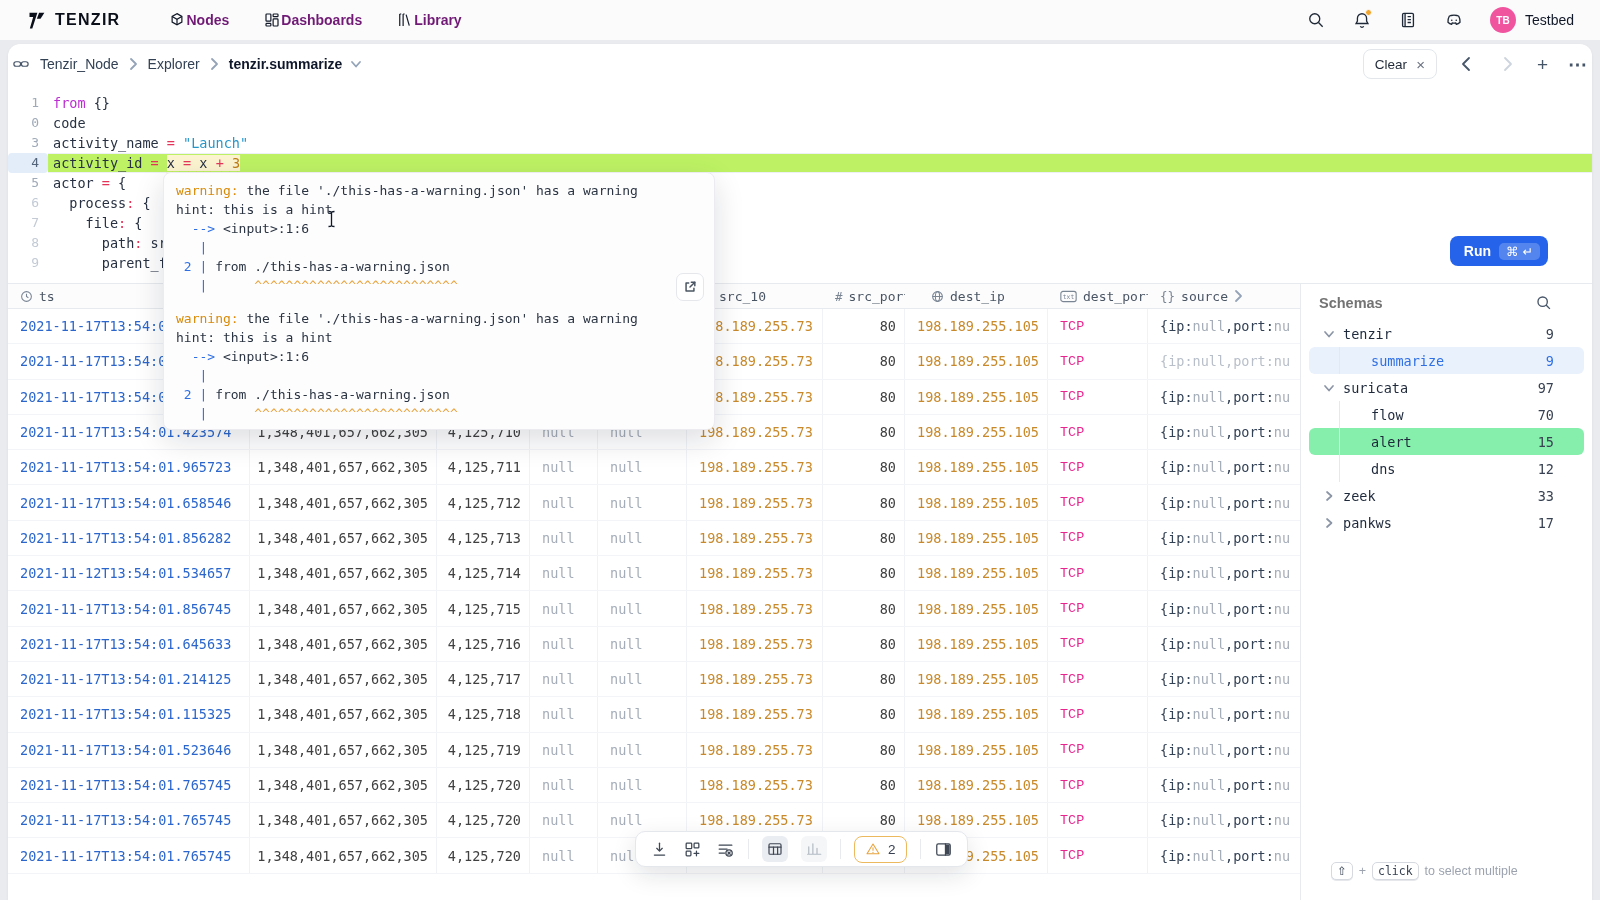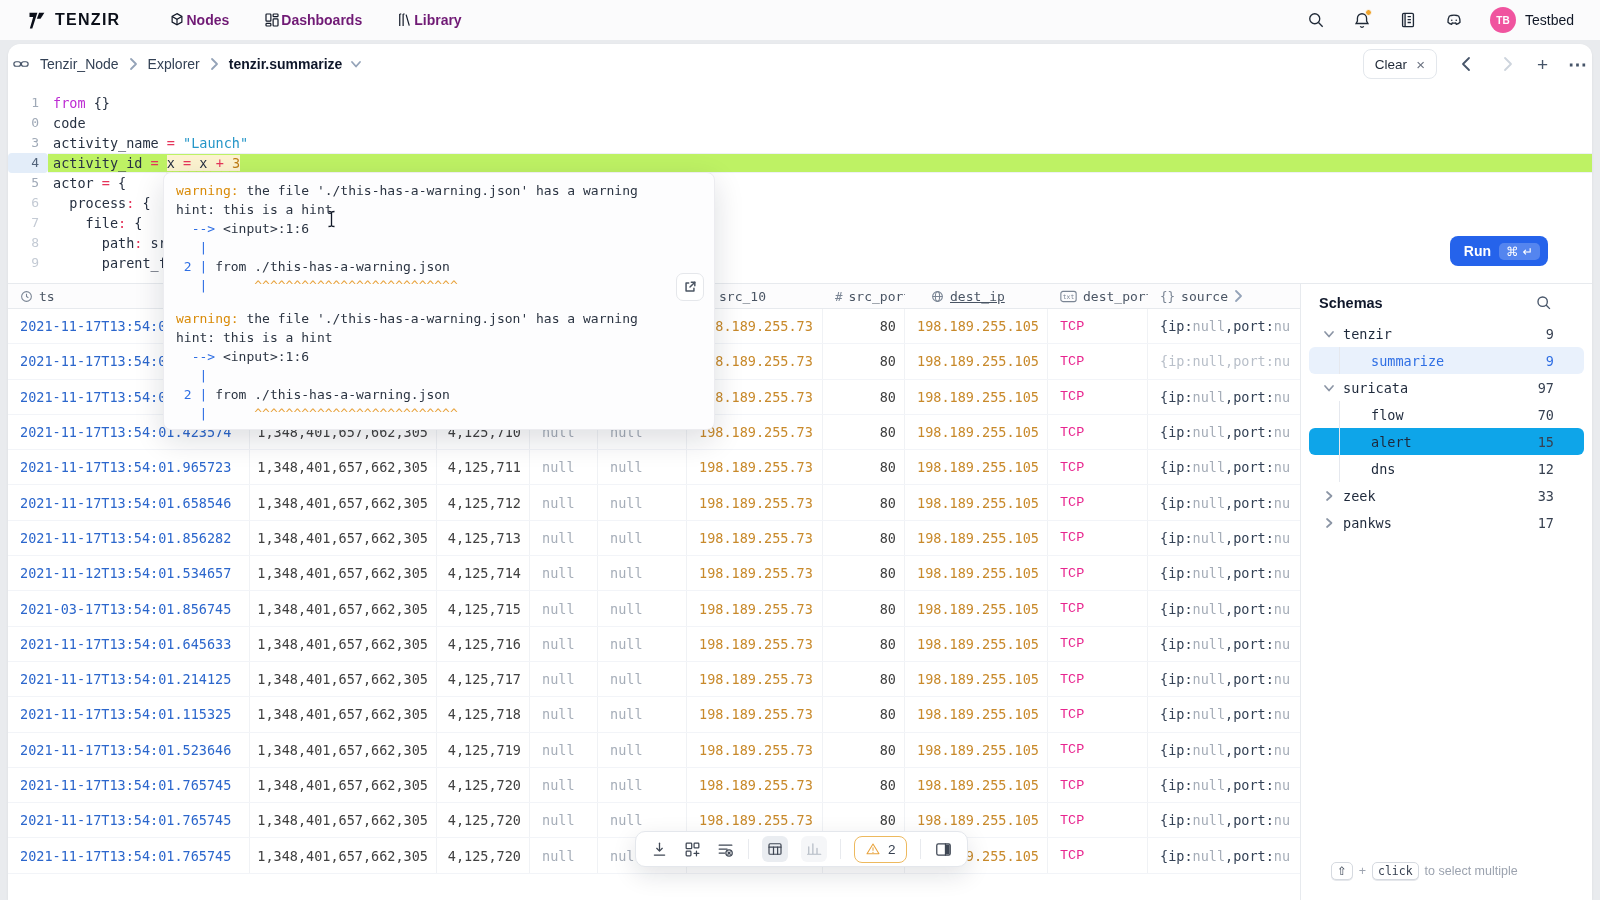"dest_ip" .th-dest { text-decoration: underline -> none }
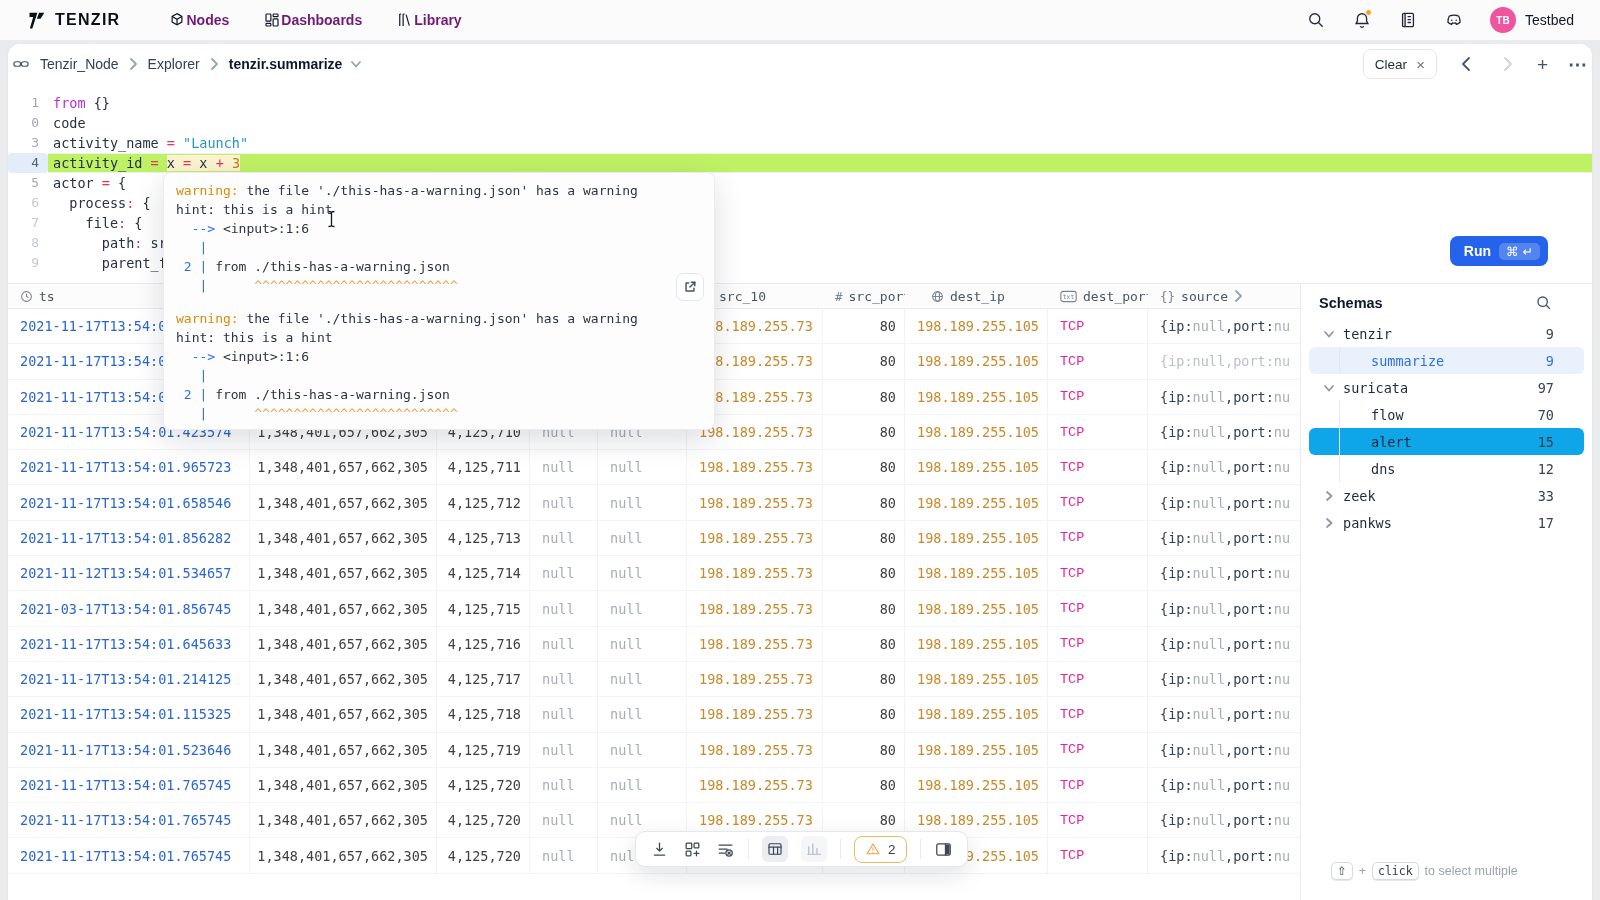"Schemas" .schemas-title { color: #0f172a -> #737373 }
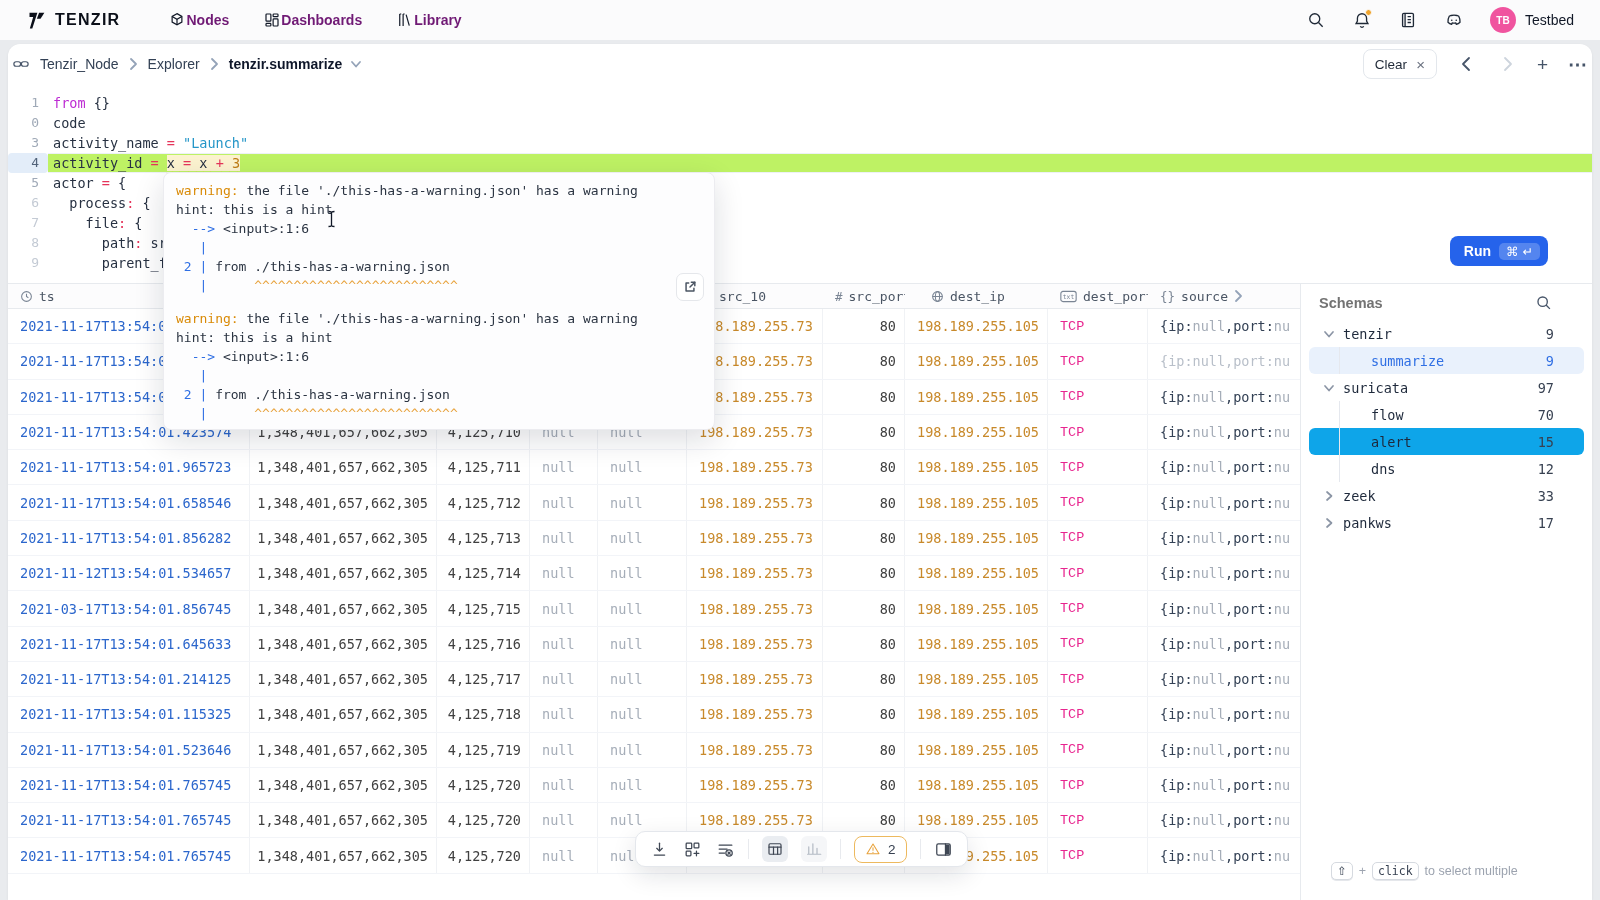"alert" .tree-row.hovered { background: #0ea5e9 -> #86efac }
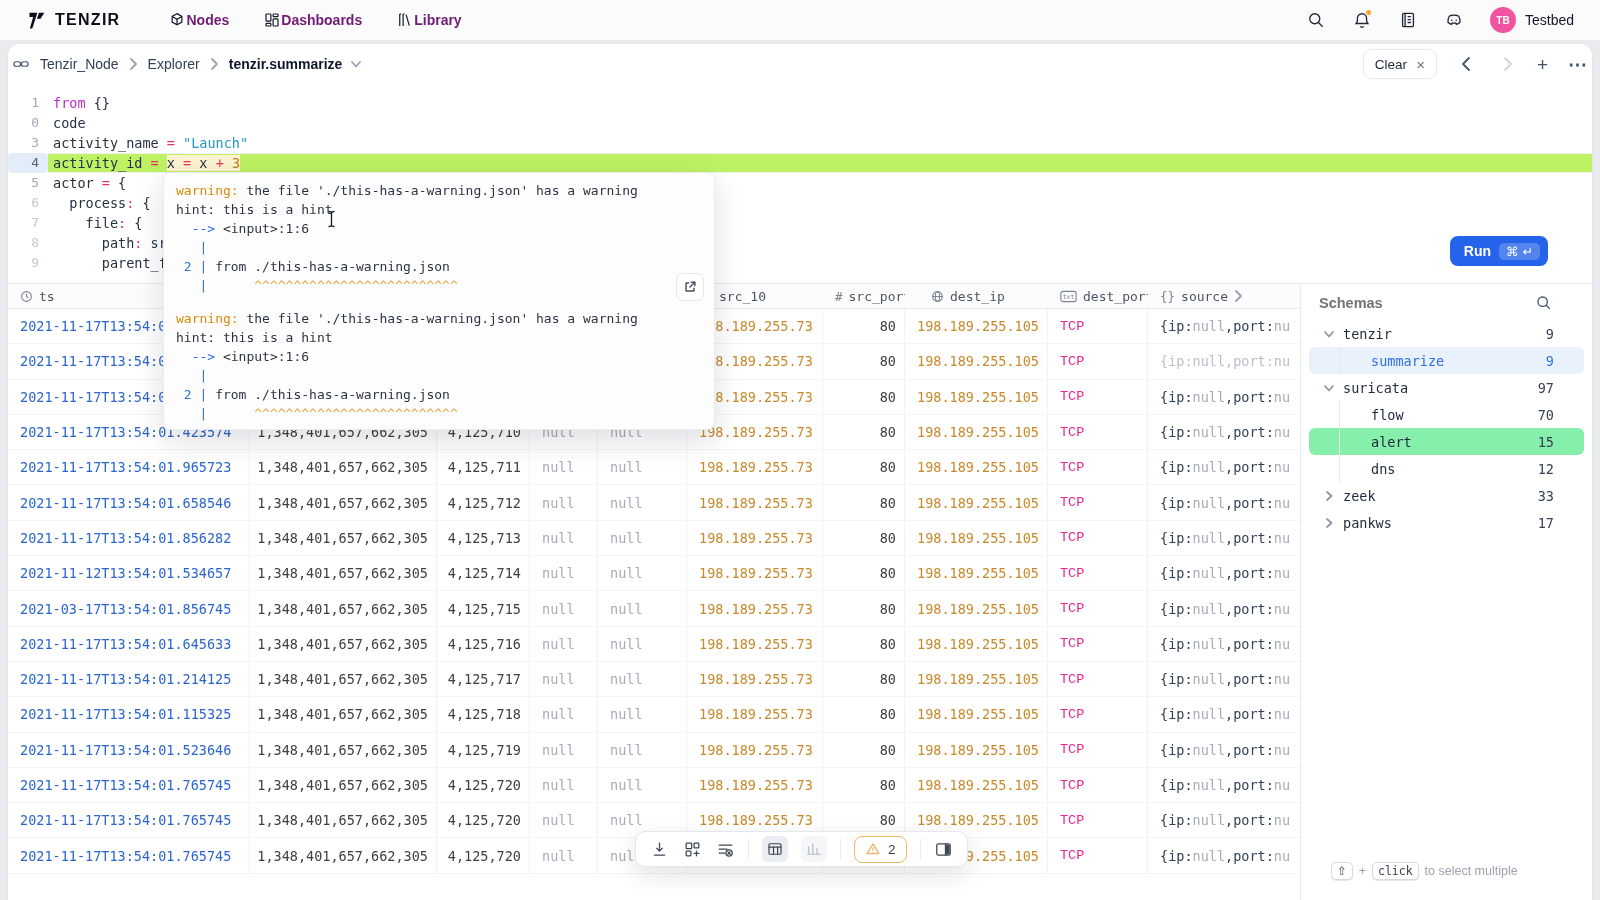"2021-03-17T13:54:01.856745" span.c-ts { text: 2021-03-17T13:54:01.856745 -> 2021-11-17T13:54:01.856745 }
